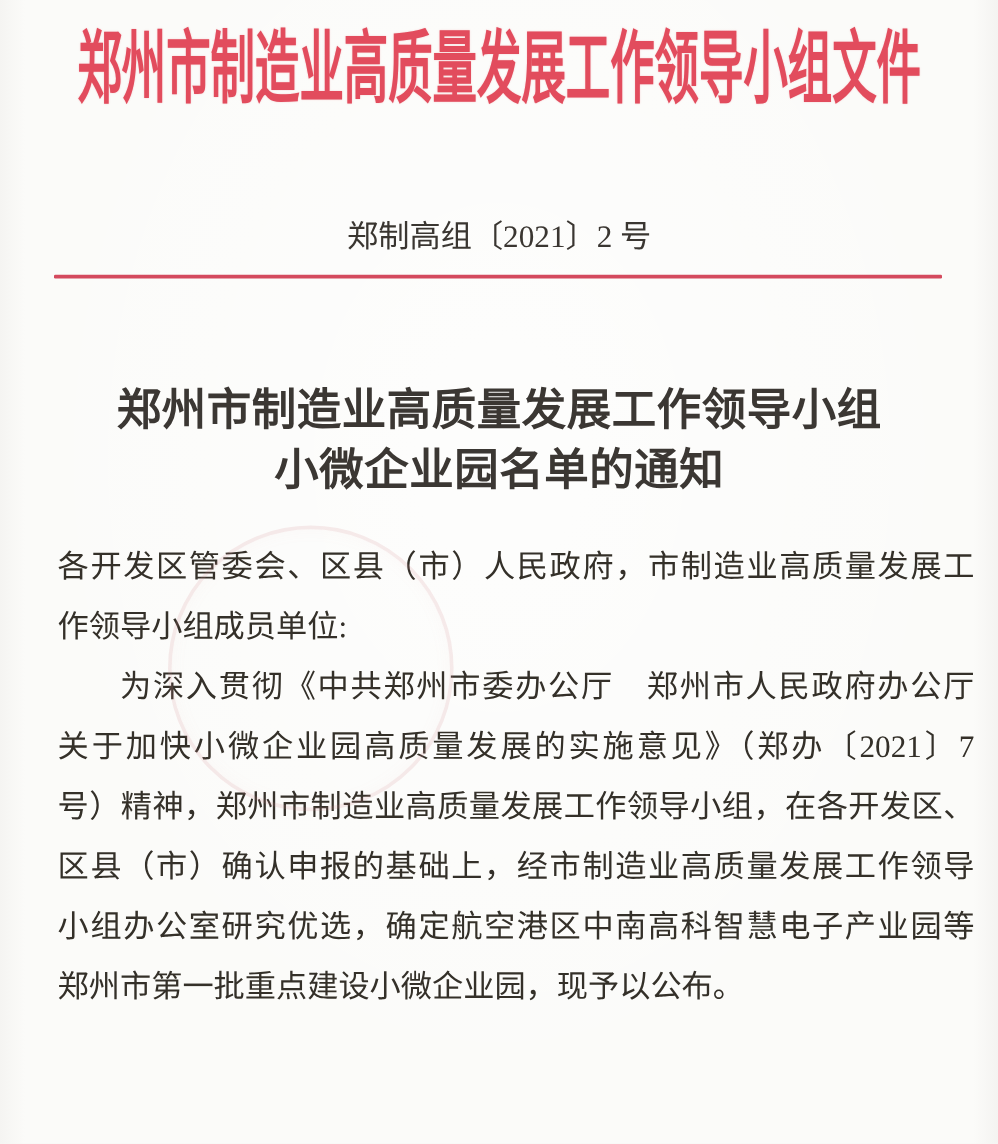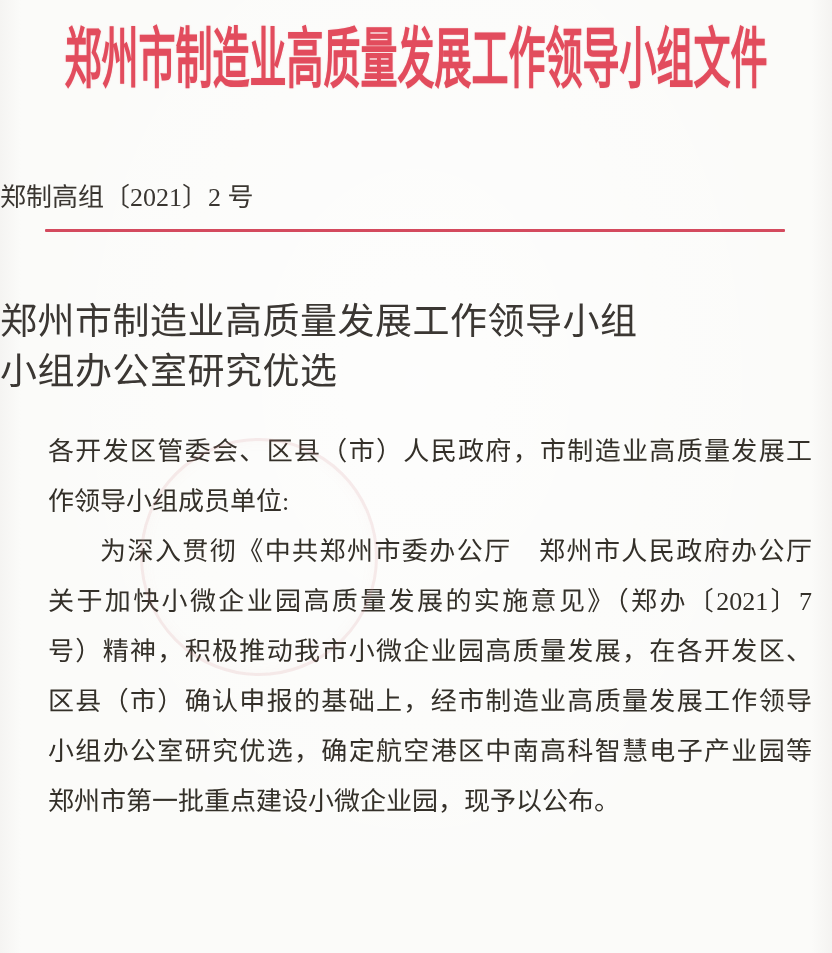"郑制高组〔2021〕2 号" .doc-number { text-align: none -> center }
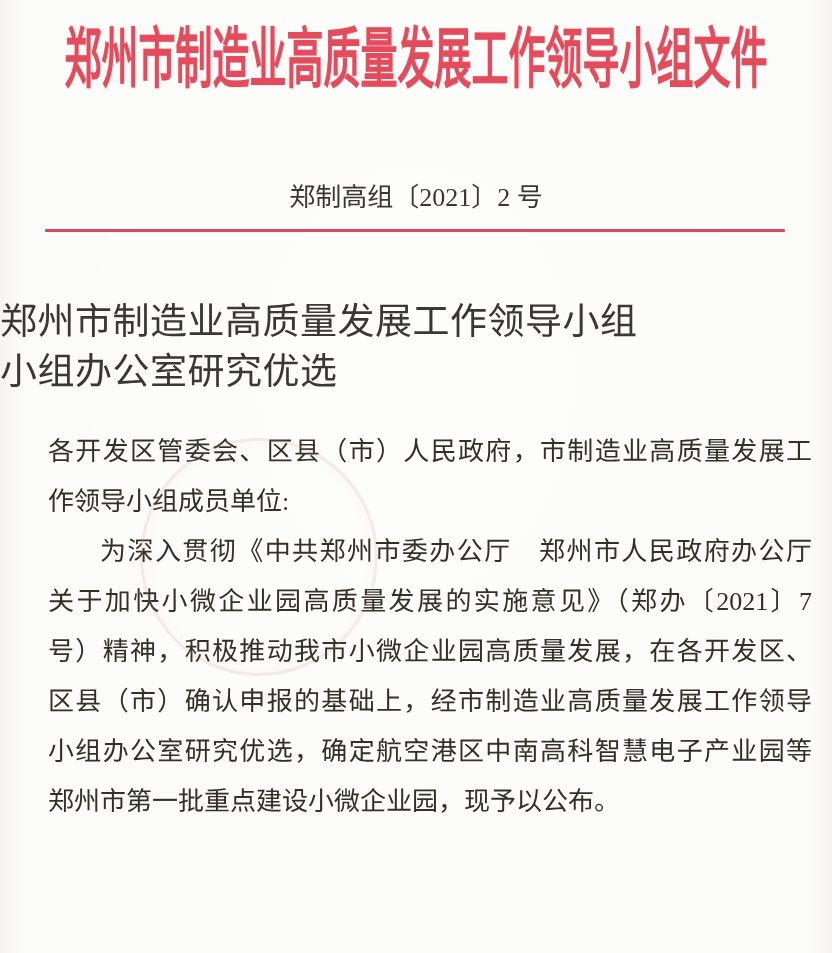"郑州市制造业高质量发展工作领导小组" .doc-title { font-weight: 400 -> 700; margin-top: 65px -> 86px; text-align: none -> center }
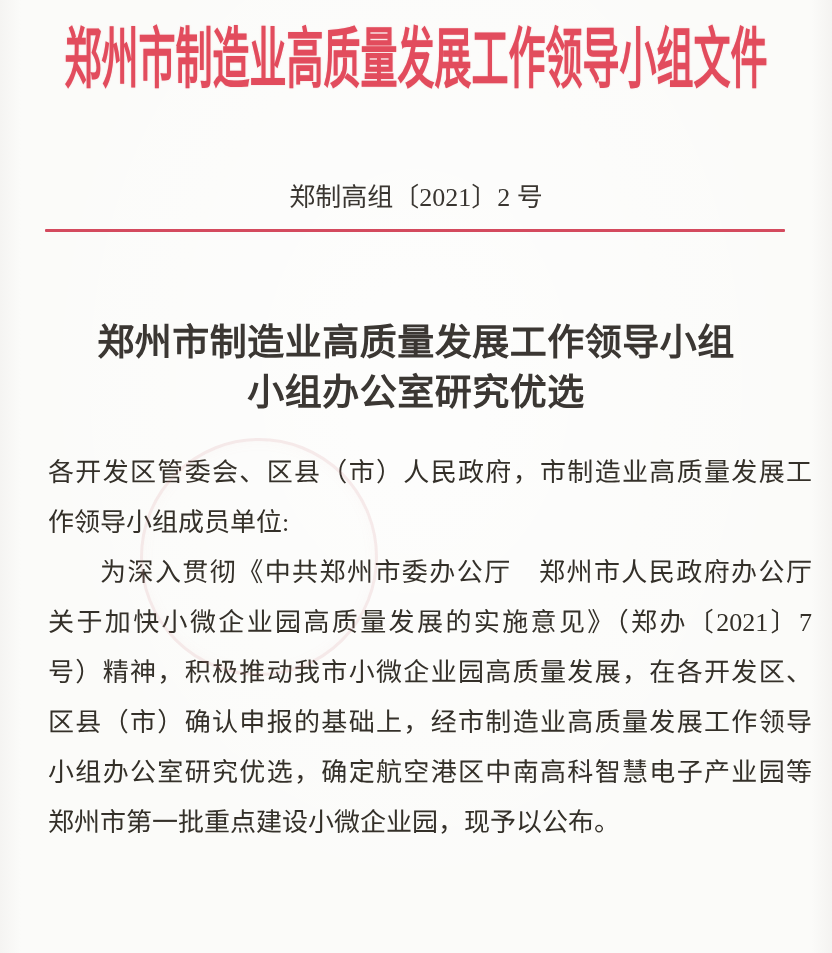"小组办公室研究优选" div { text: 组办公室研究优选 -> 微企业园名单的通知 }
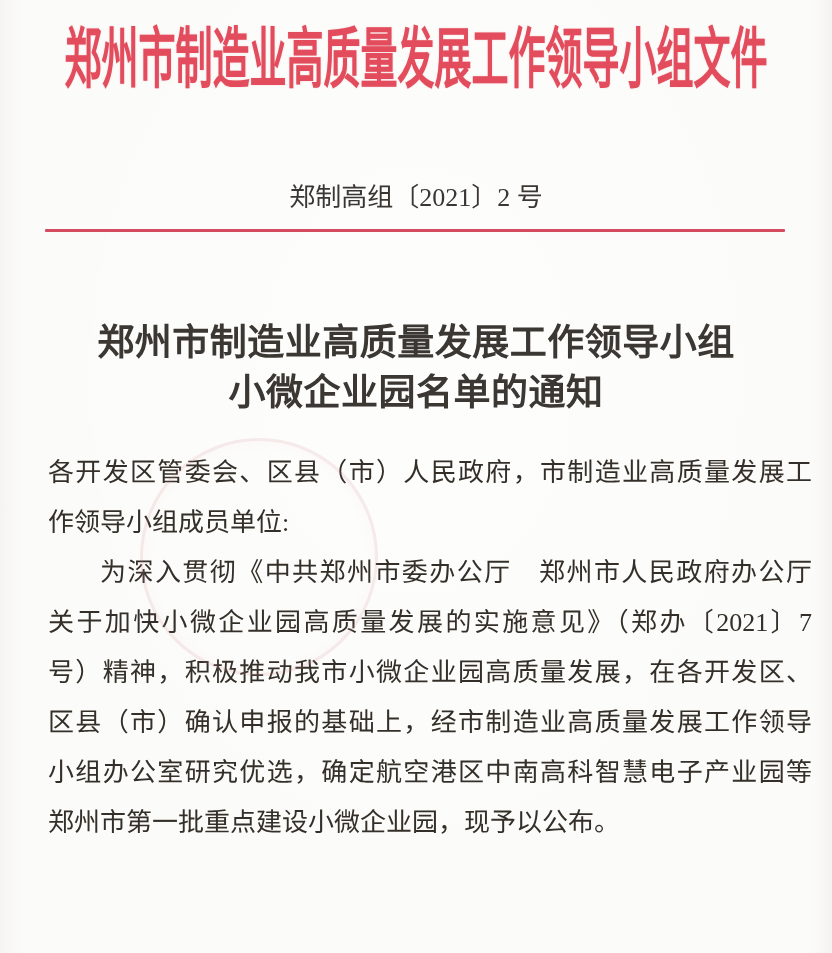"号）精神，积极推动我市小微企业园高质量发展，在各开发区、" div.bline { text: 积极推动我市小微企业园高质量发展 -> 郑州市制造业高质量发展工作领导小组 }
